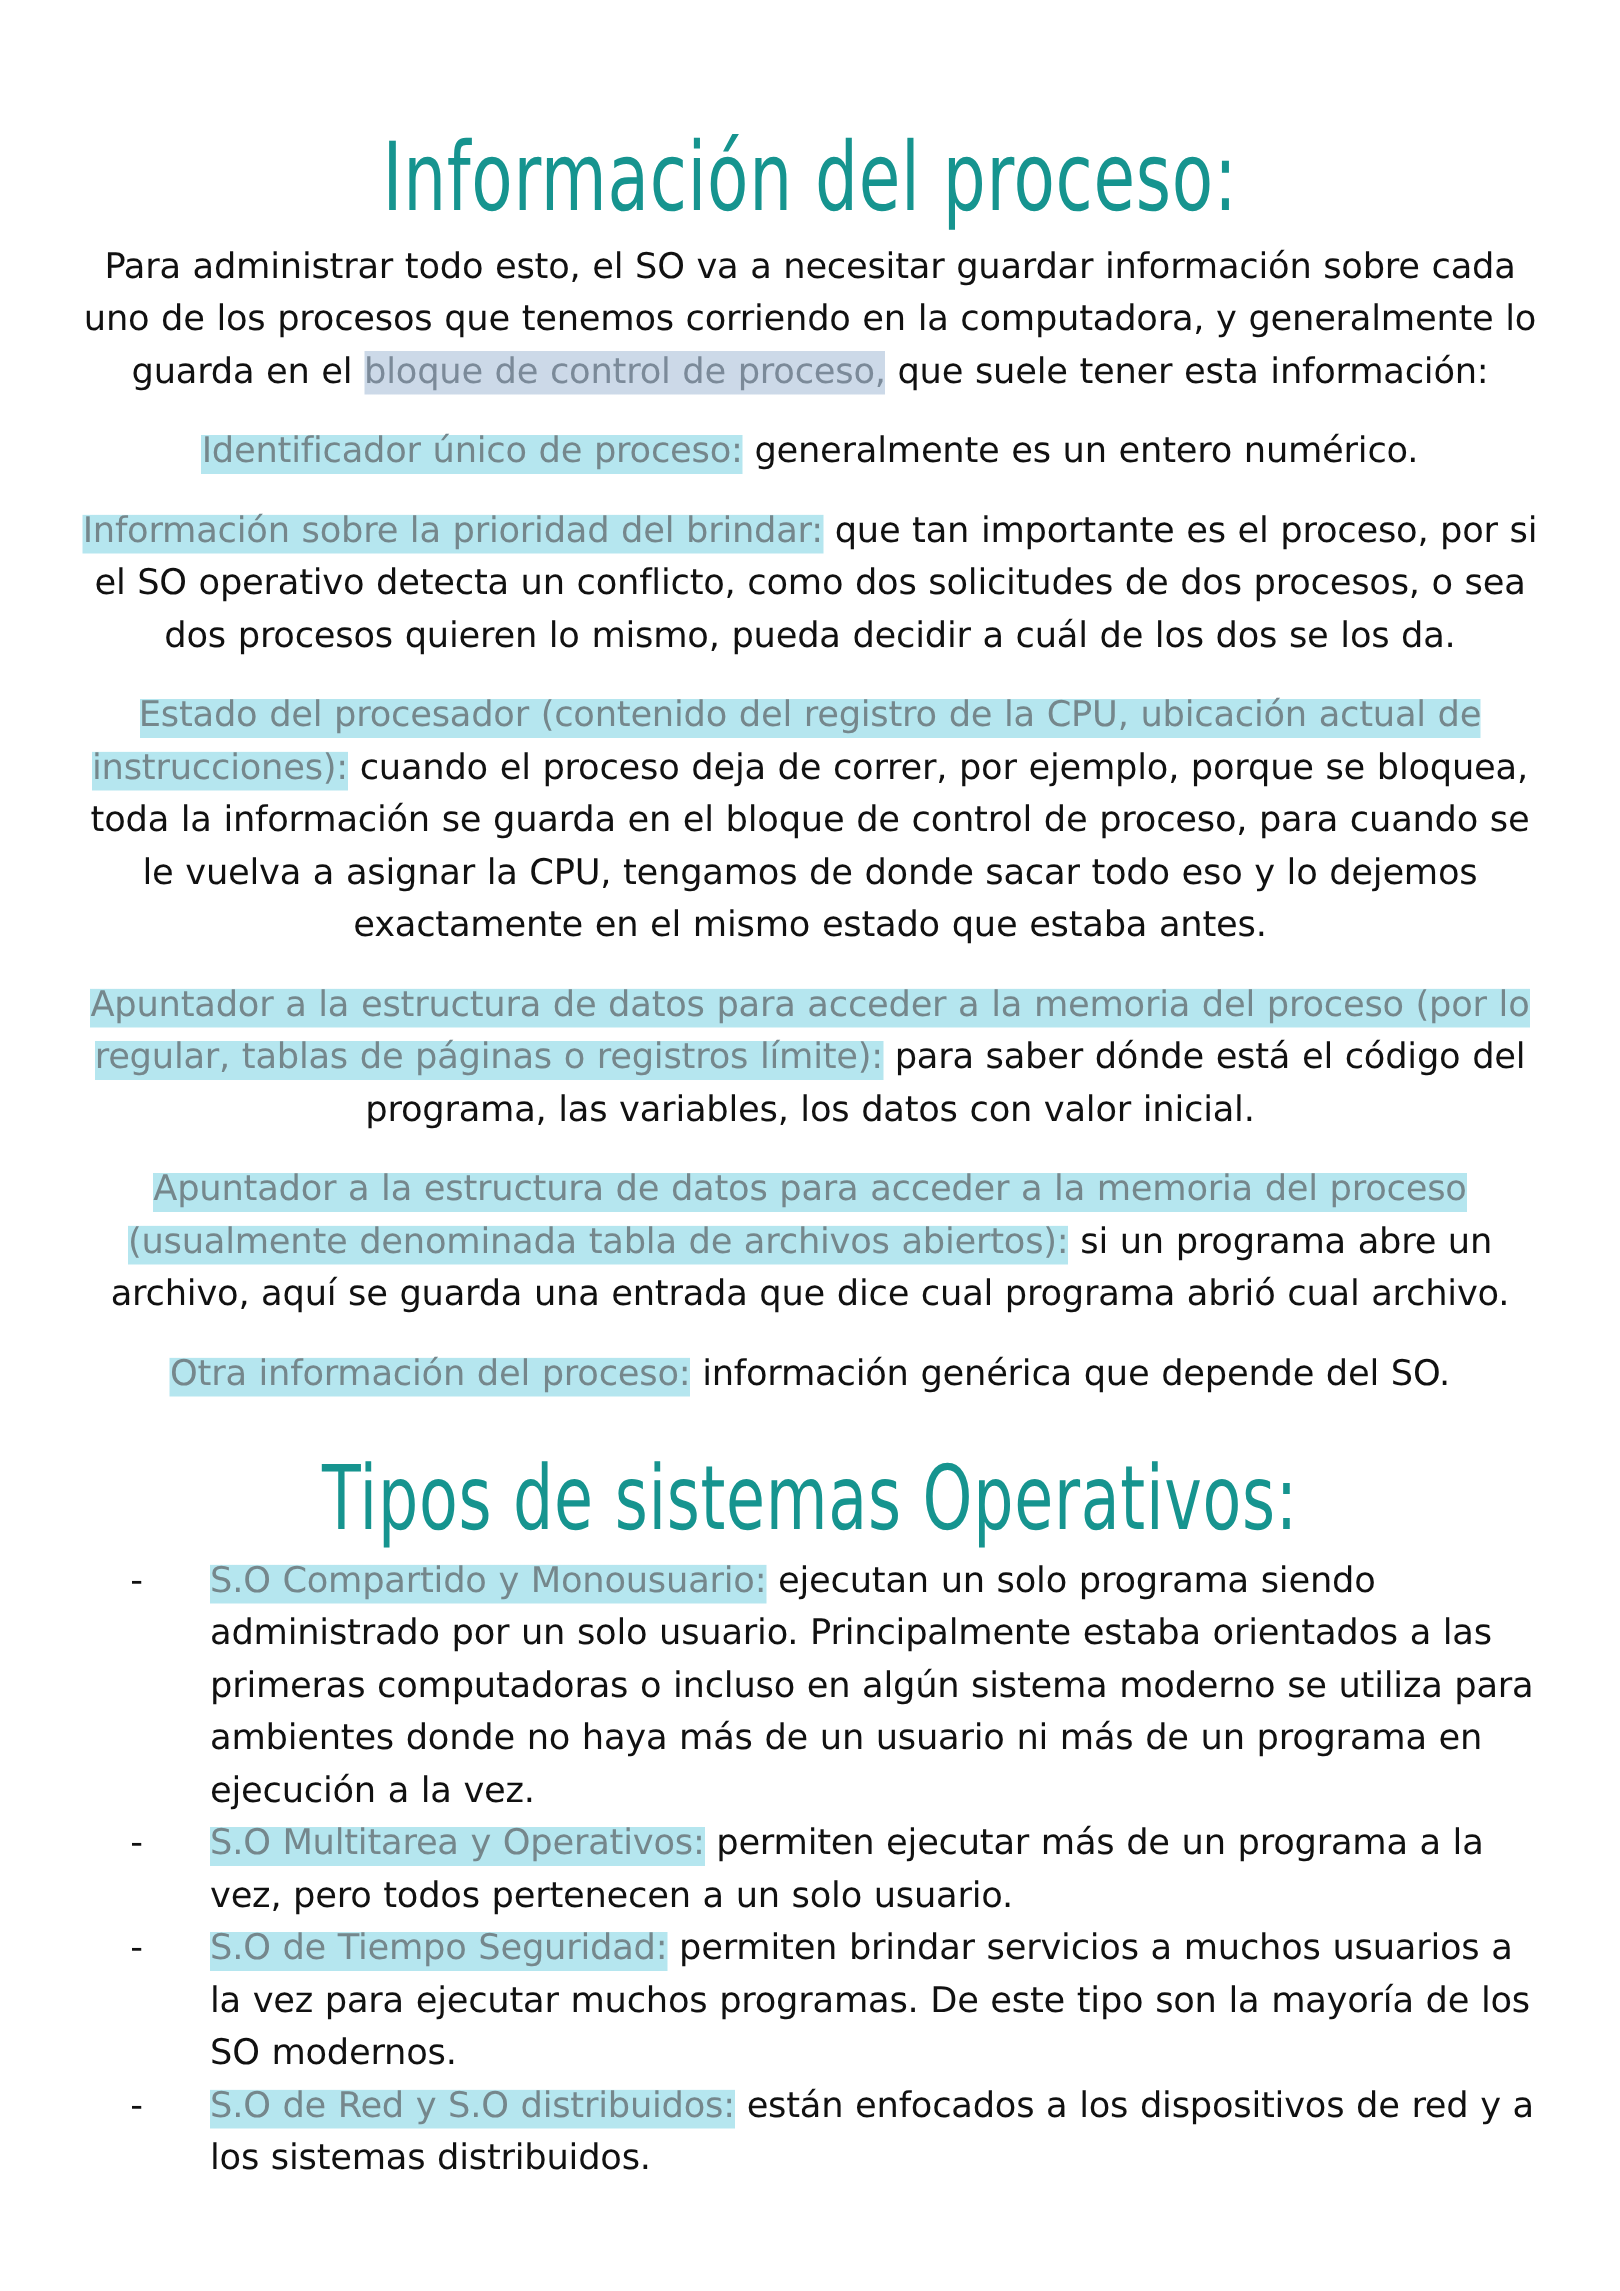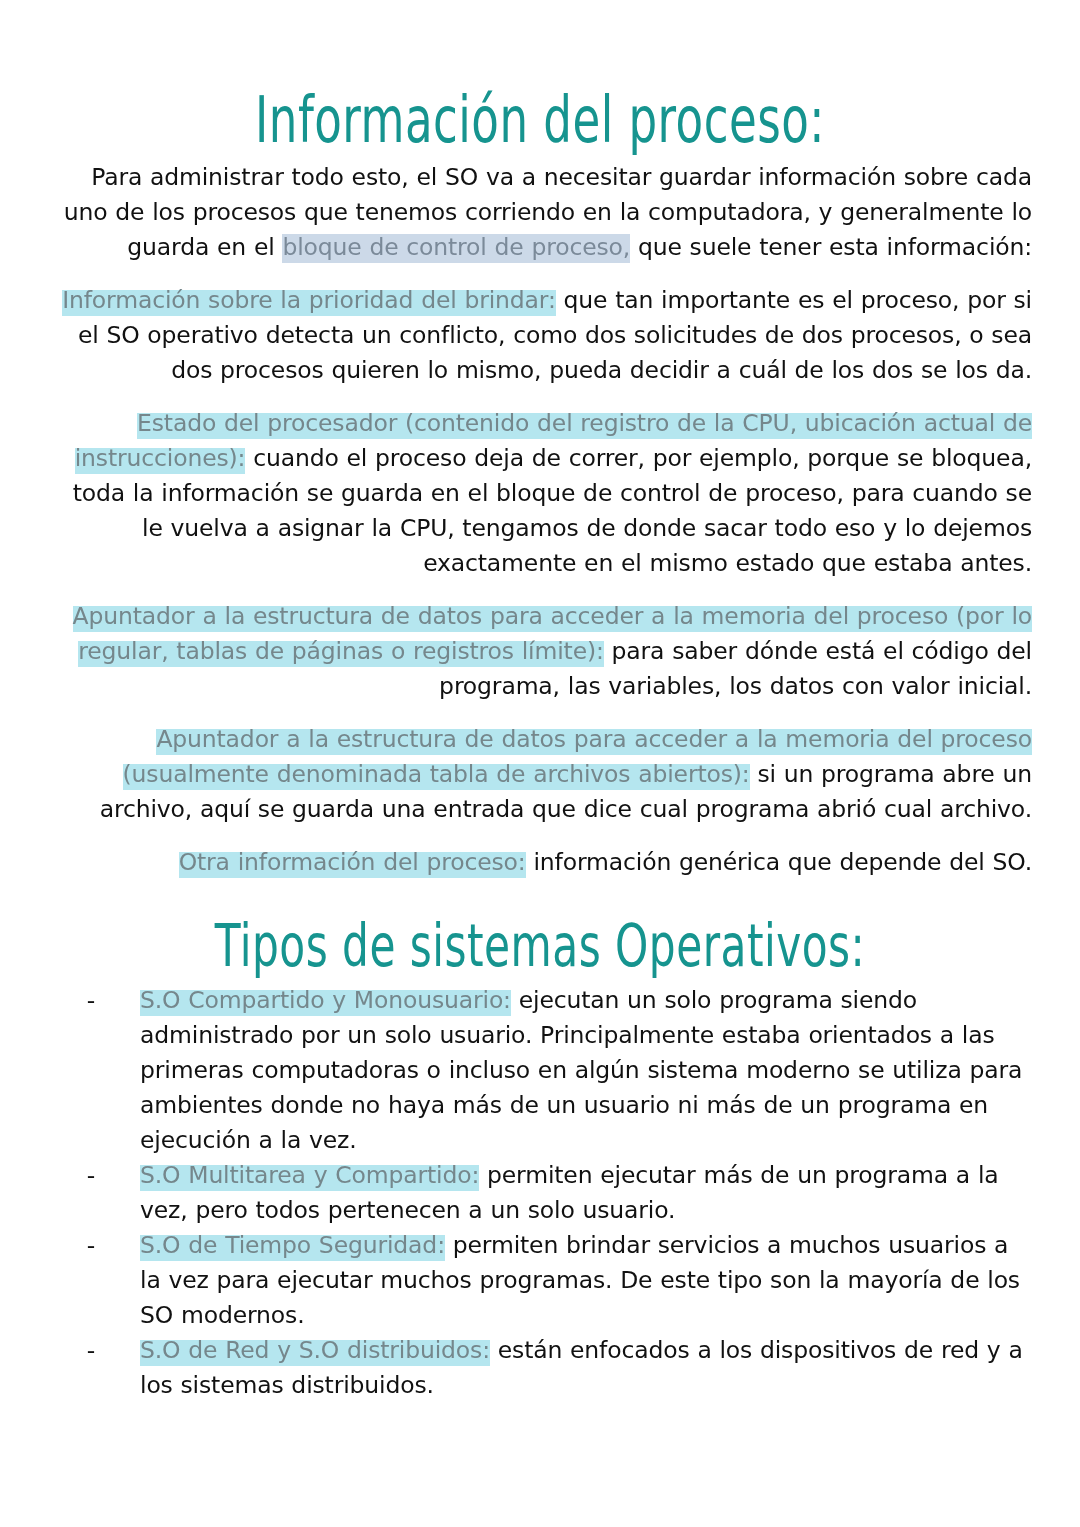"Para administrar todo esto, el" p.para { text-align: right -> center }
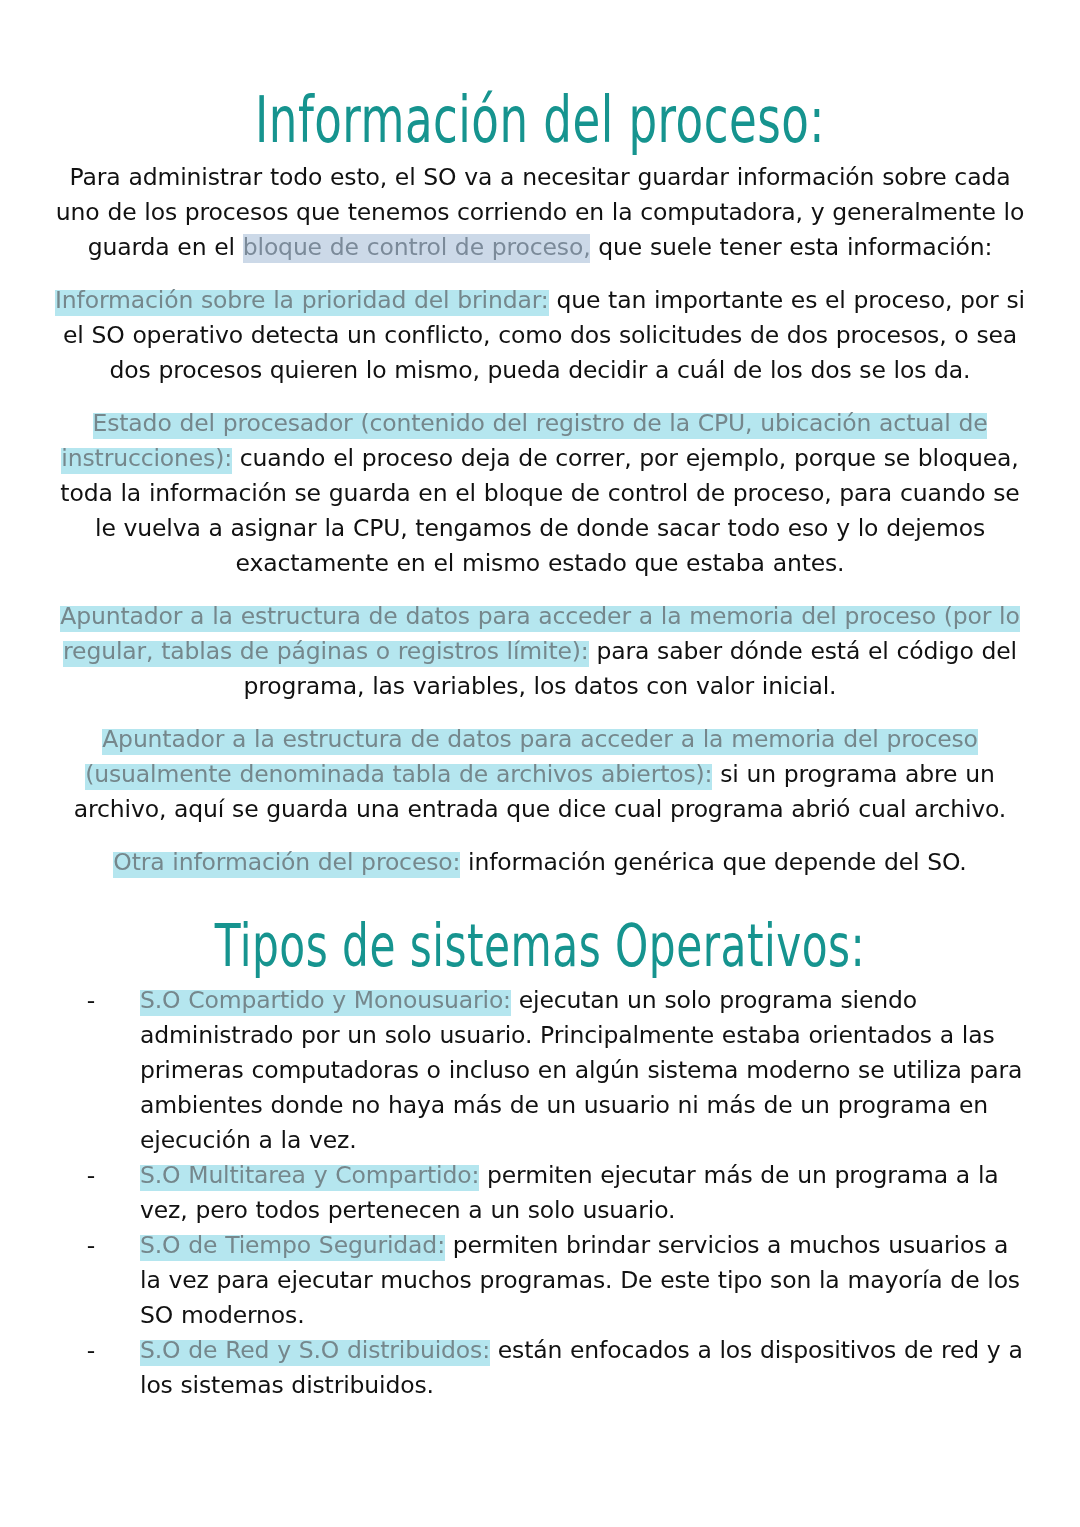"Identificador único de proceso:" p.para { html: none -> <p><span>Identificador único de proceso:</span><span> generalmente es un entero numérico.</span></p> }
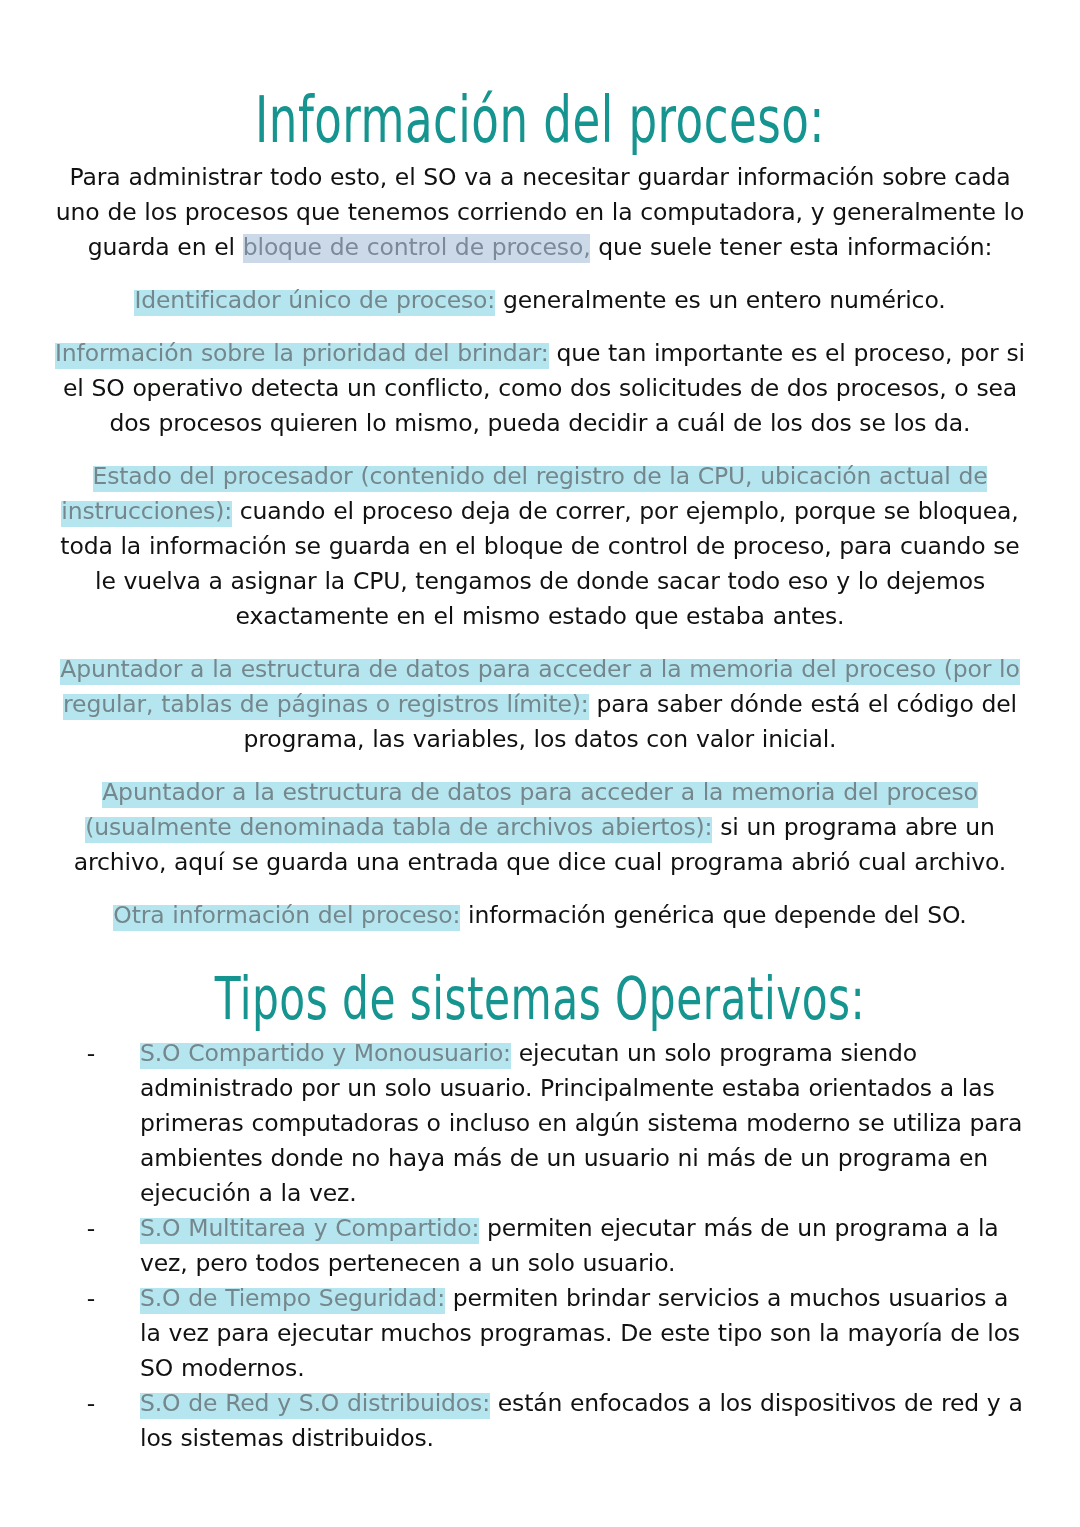"S.O Multitarea y Compartido:" span.hl { text: Compartido -> Operativos }
